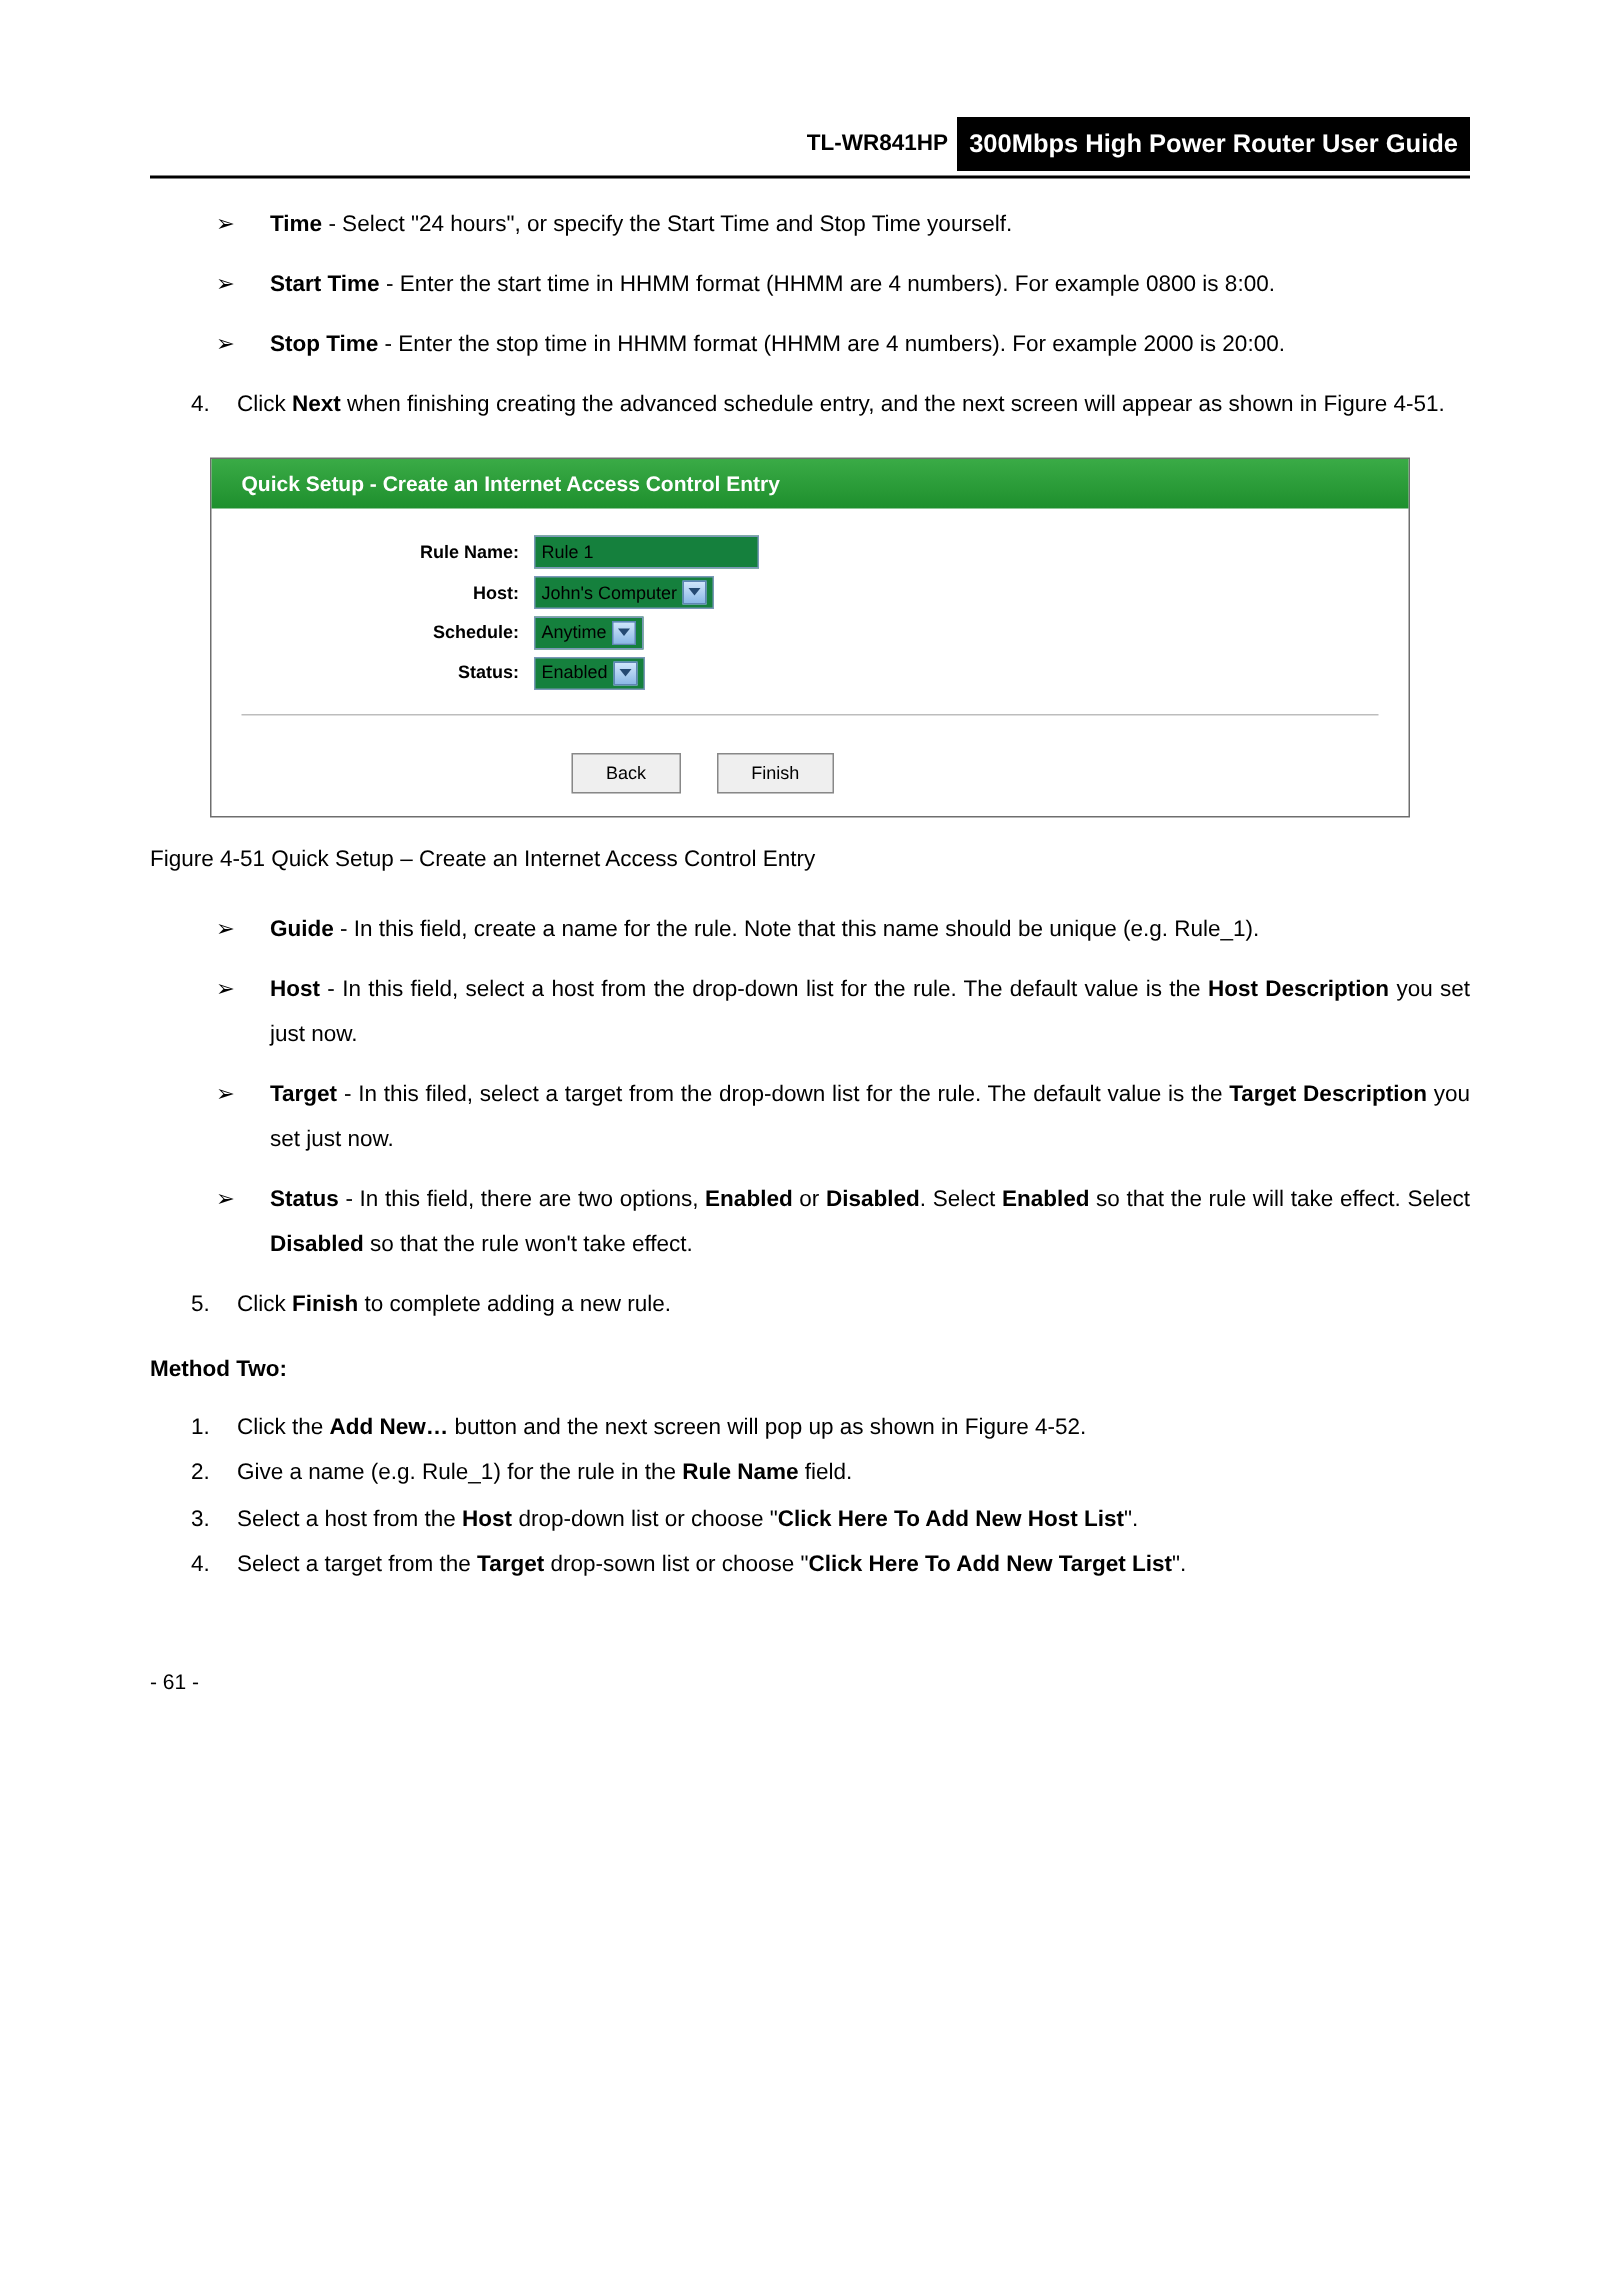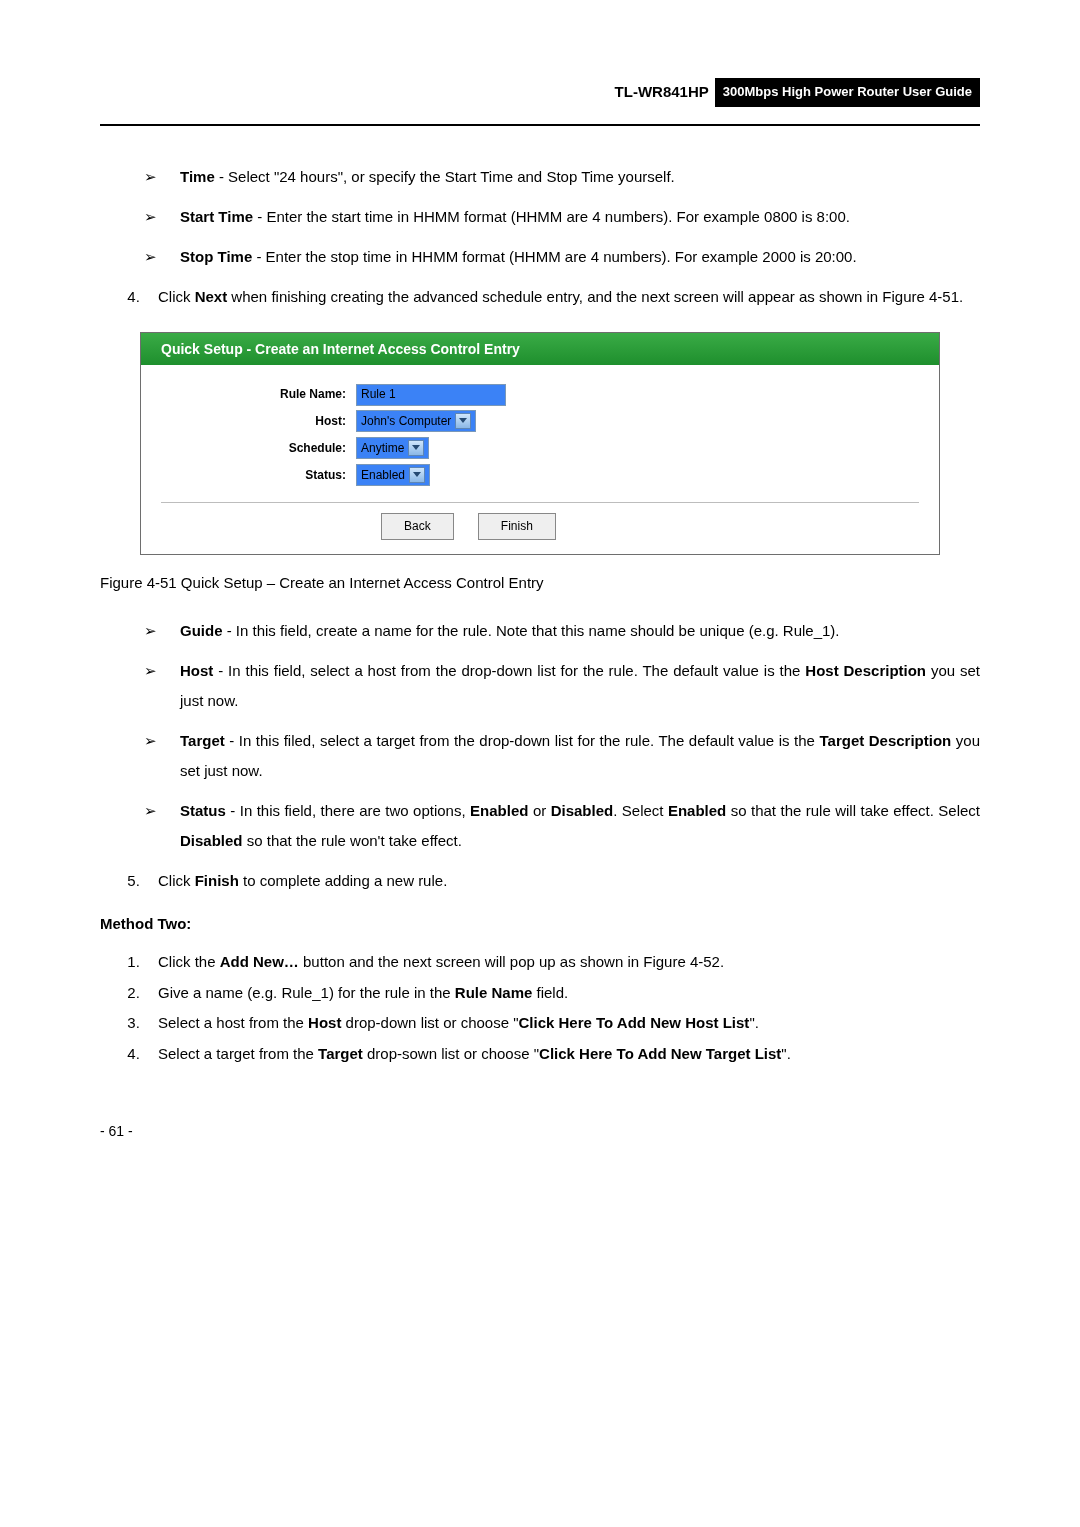"TL-WR841HP" .header { margin-bottom: 36px -> 16px; padding-bottom: 17px -> 3px }
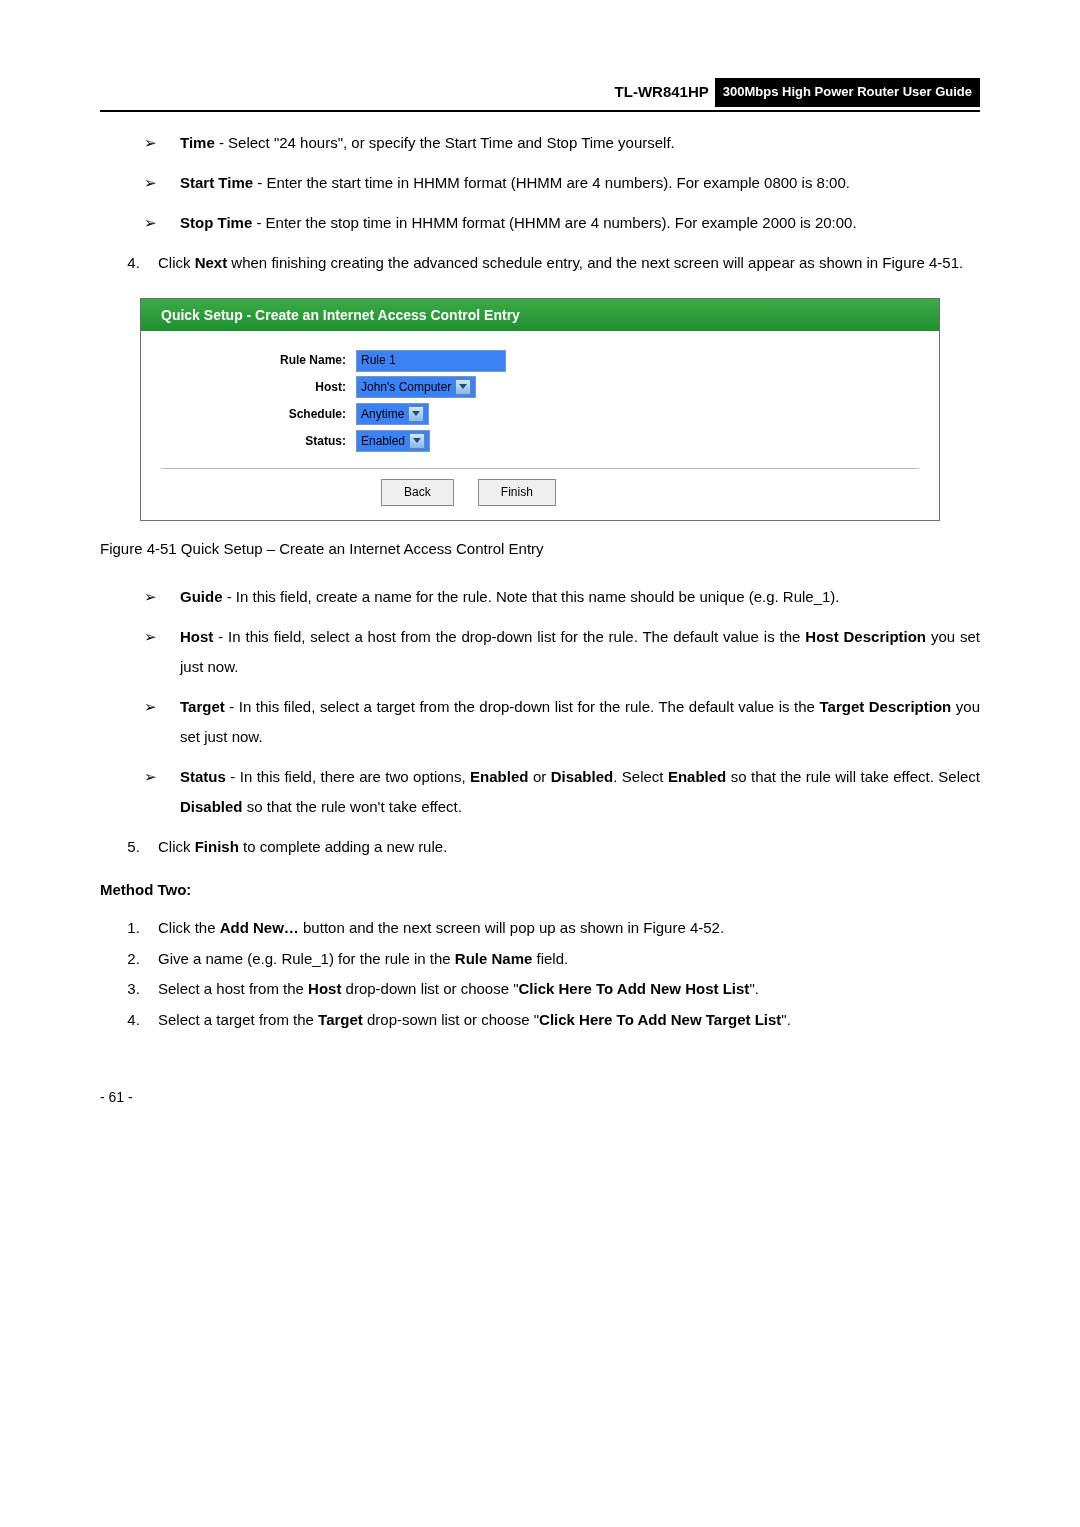"300Mbps High Power Router User" .subtitle-bar { font-size: 13px -> 17px }
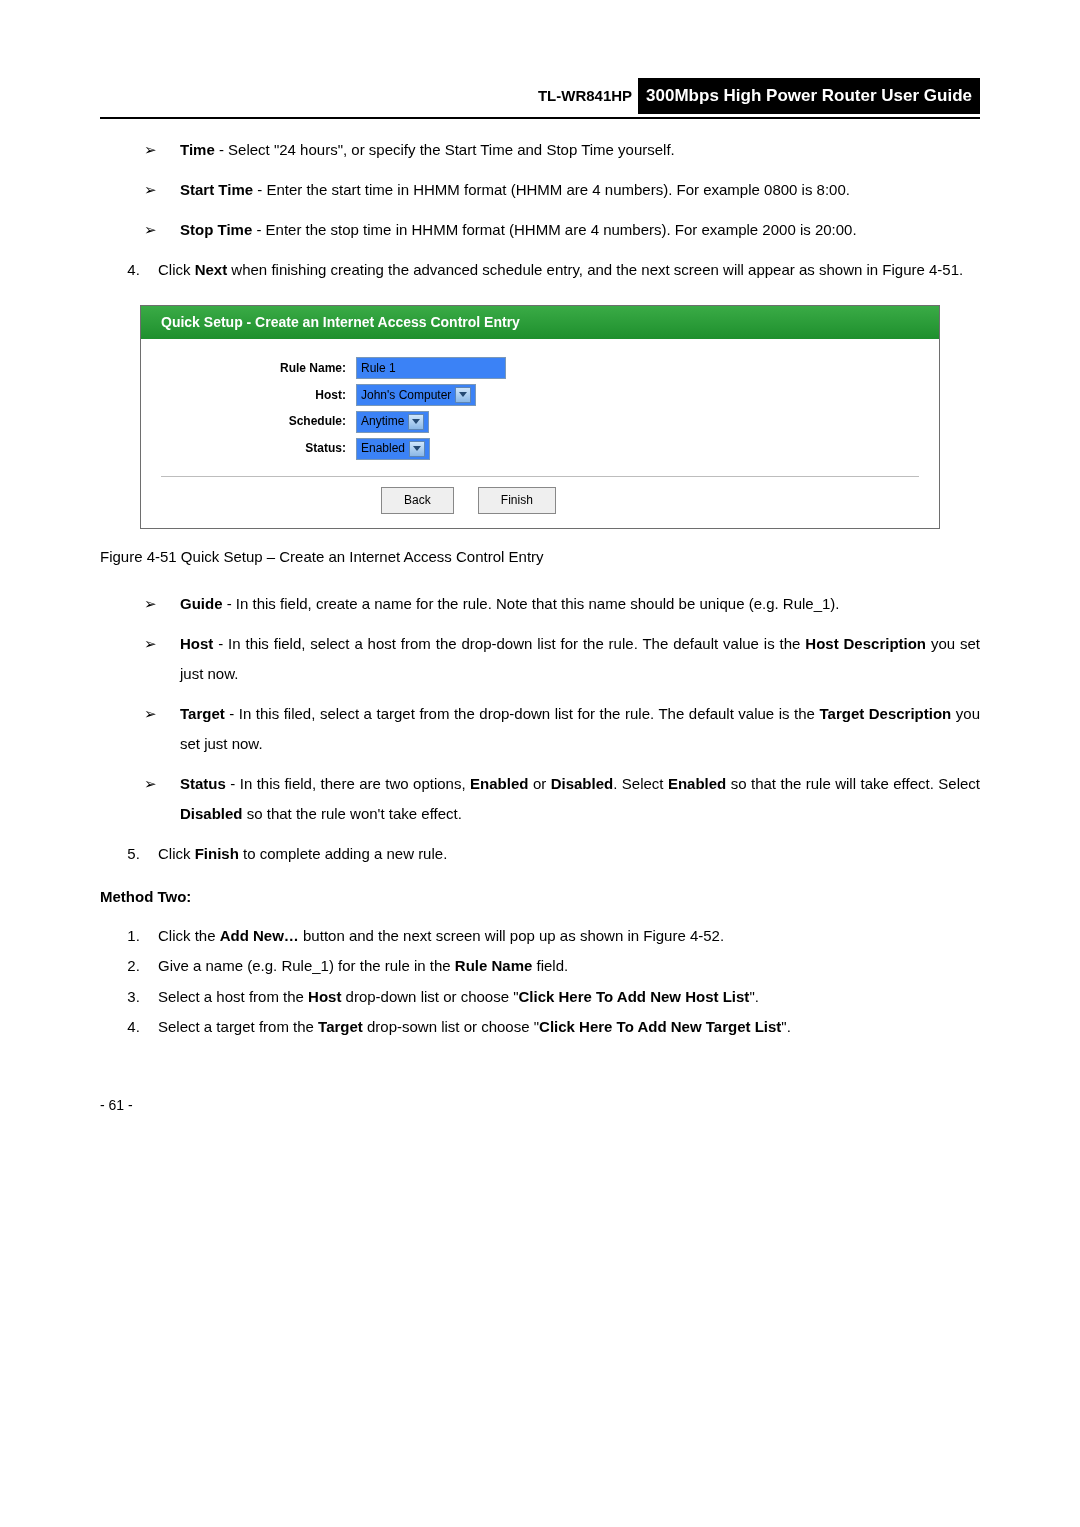"Rule 1" .ctrl { background: #3b82f6 -> #15803d }
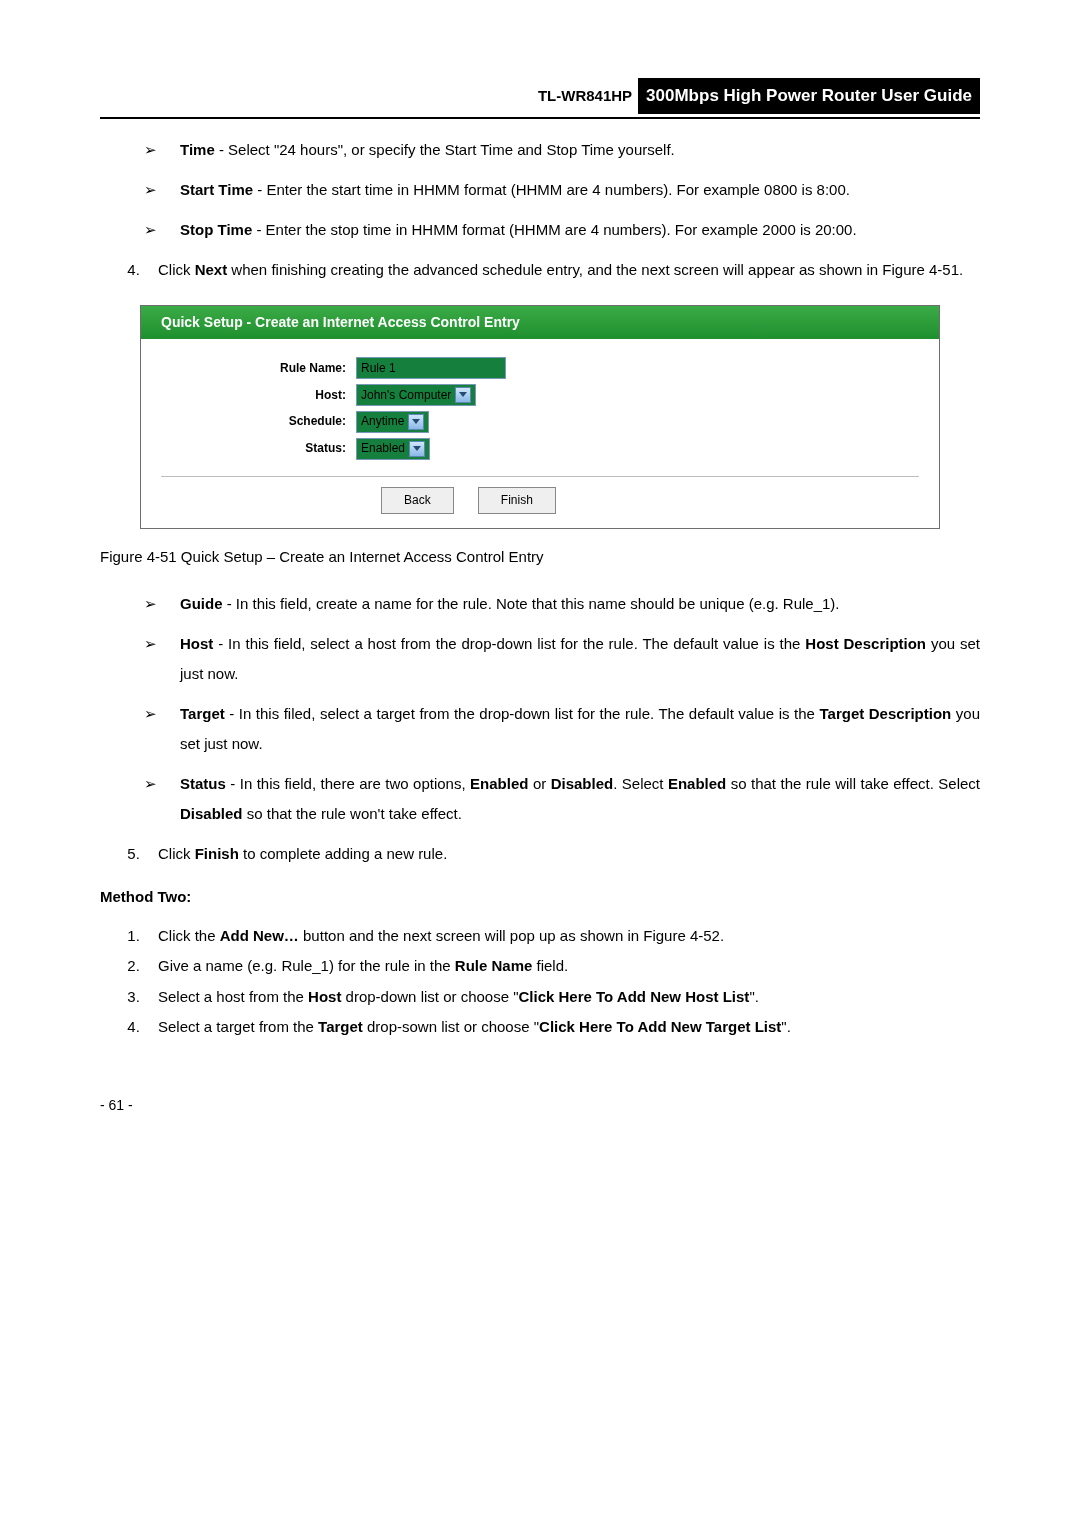"Back Finish" .btn-row { padding: 8px 0 6px 220px -> 24px 0 6px 220px }
